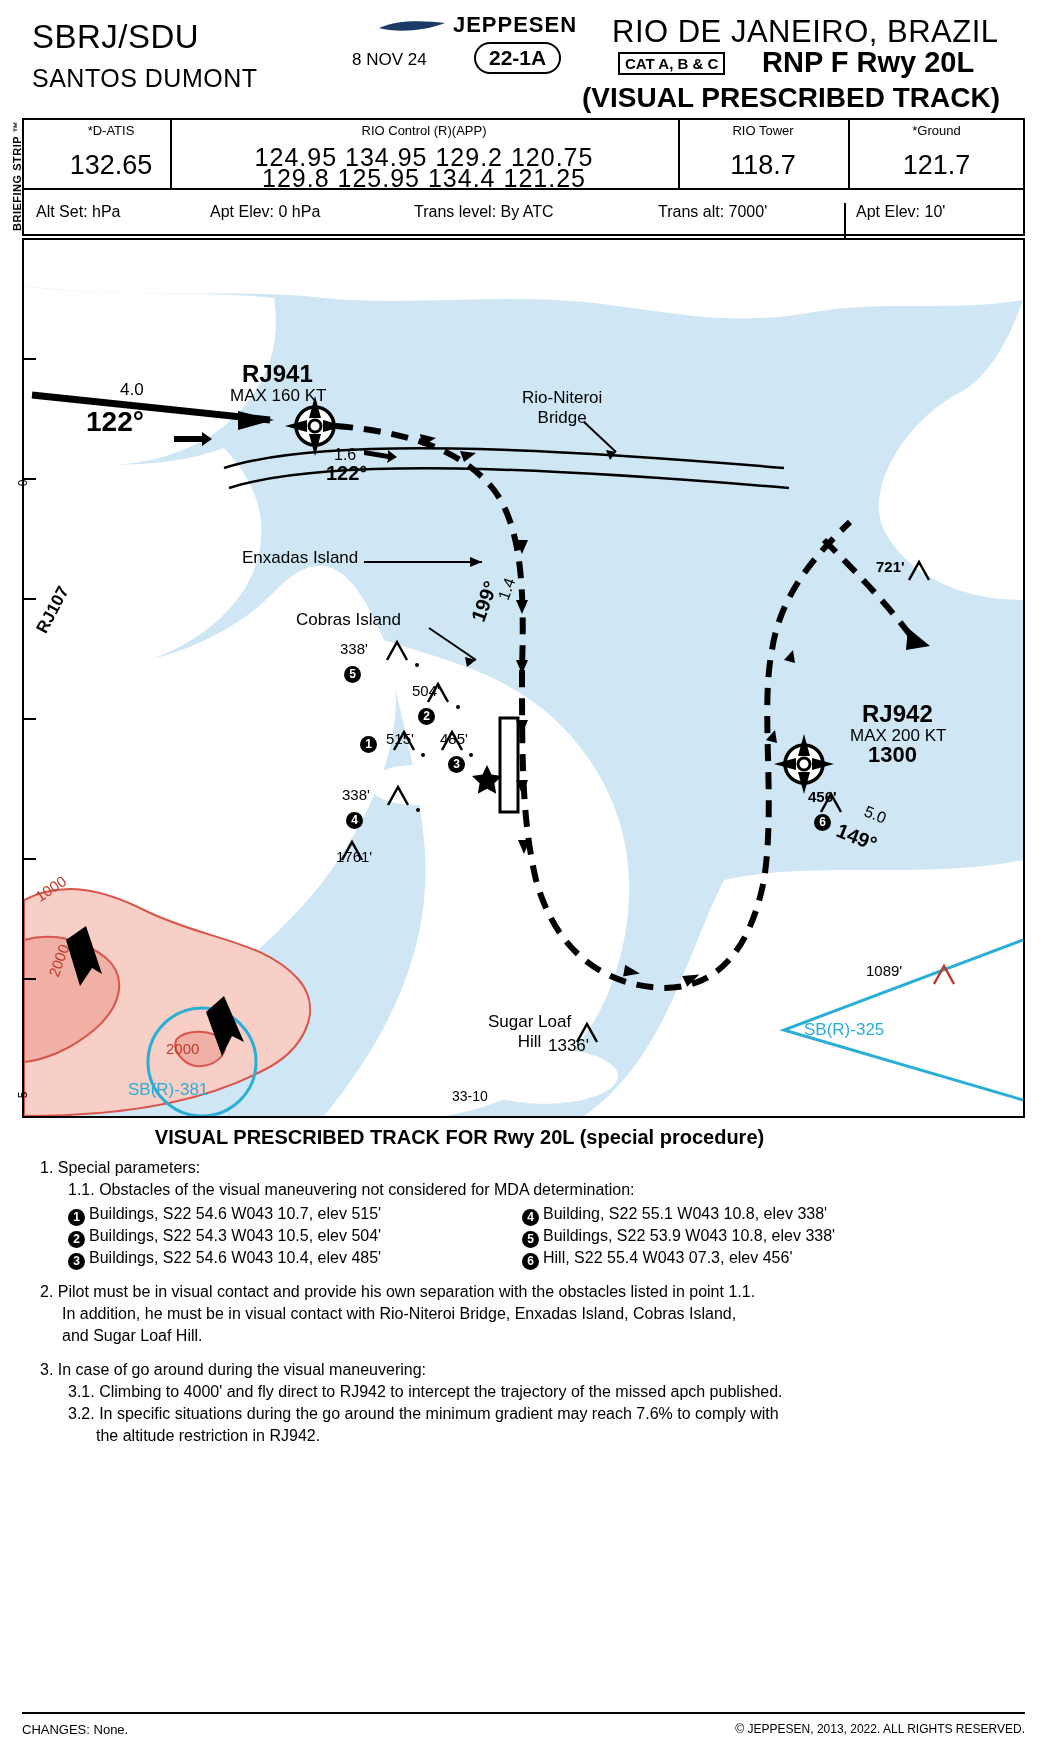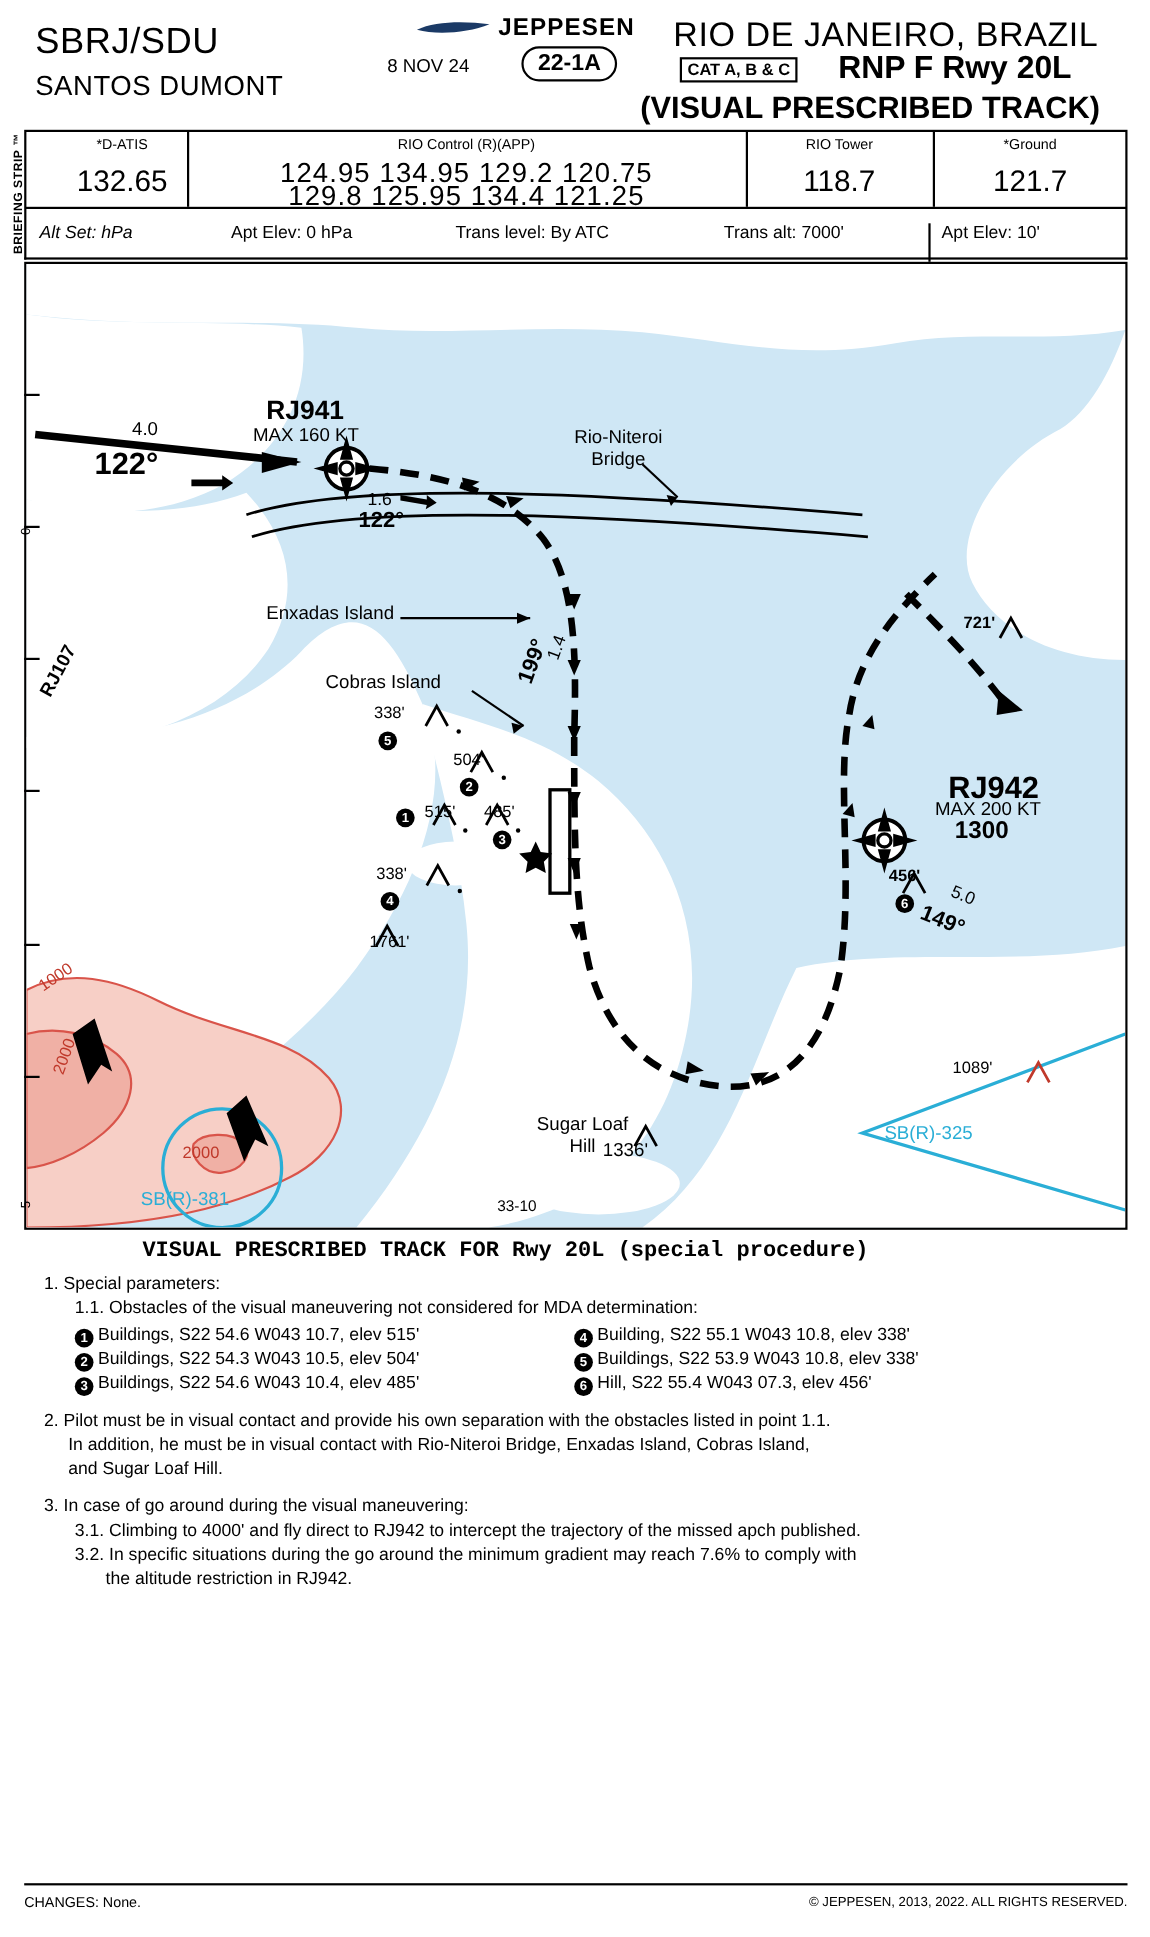"Alt Set: hPa" div { font-style: italic -> none }
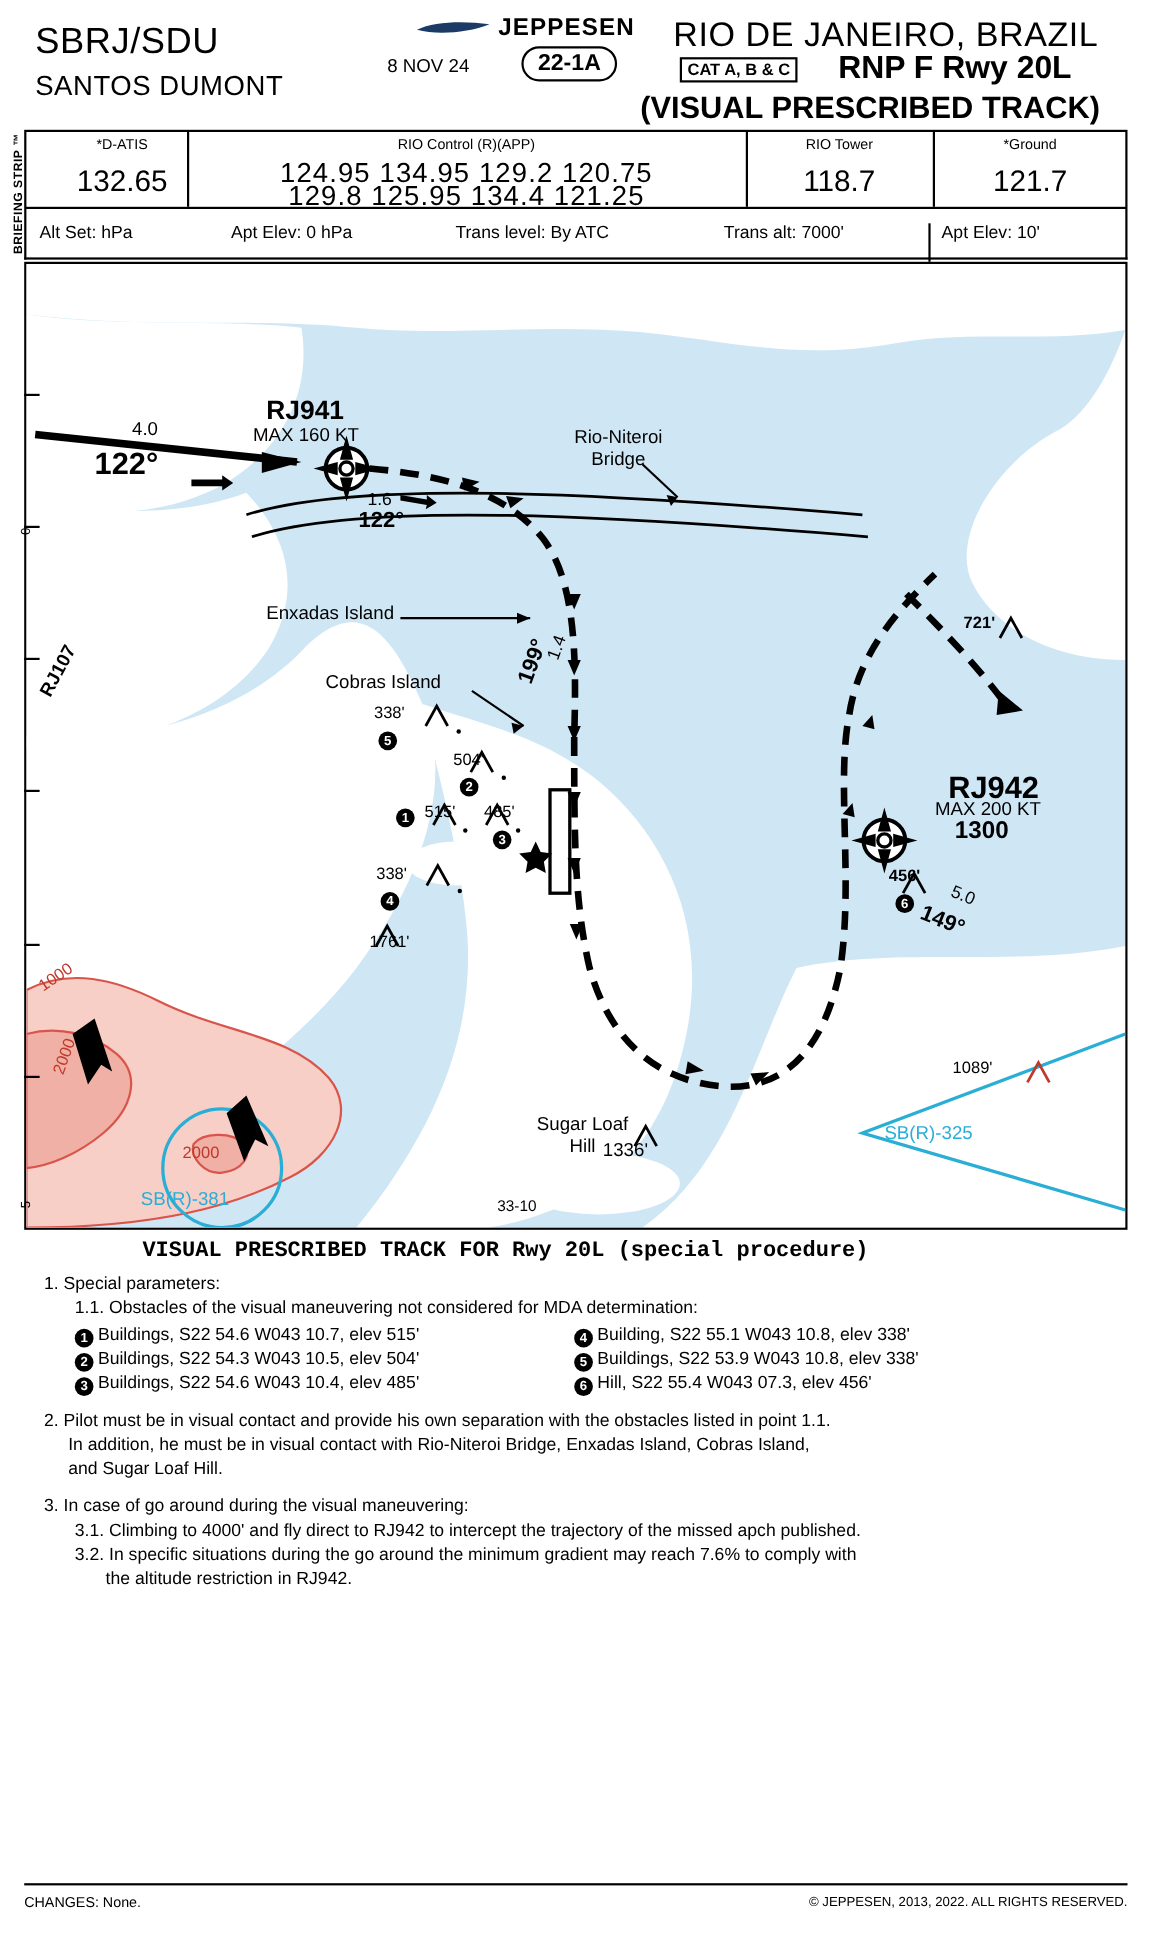"RJ942" div.mlabel { font-size: 28px -> 24px }
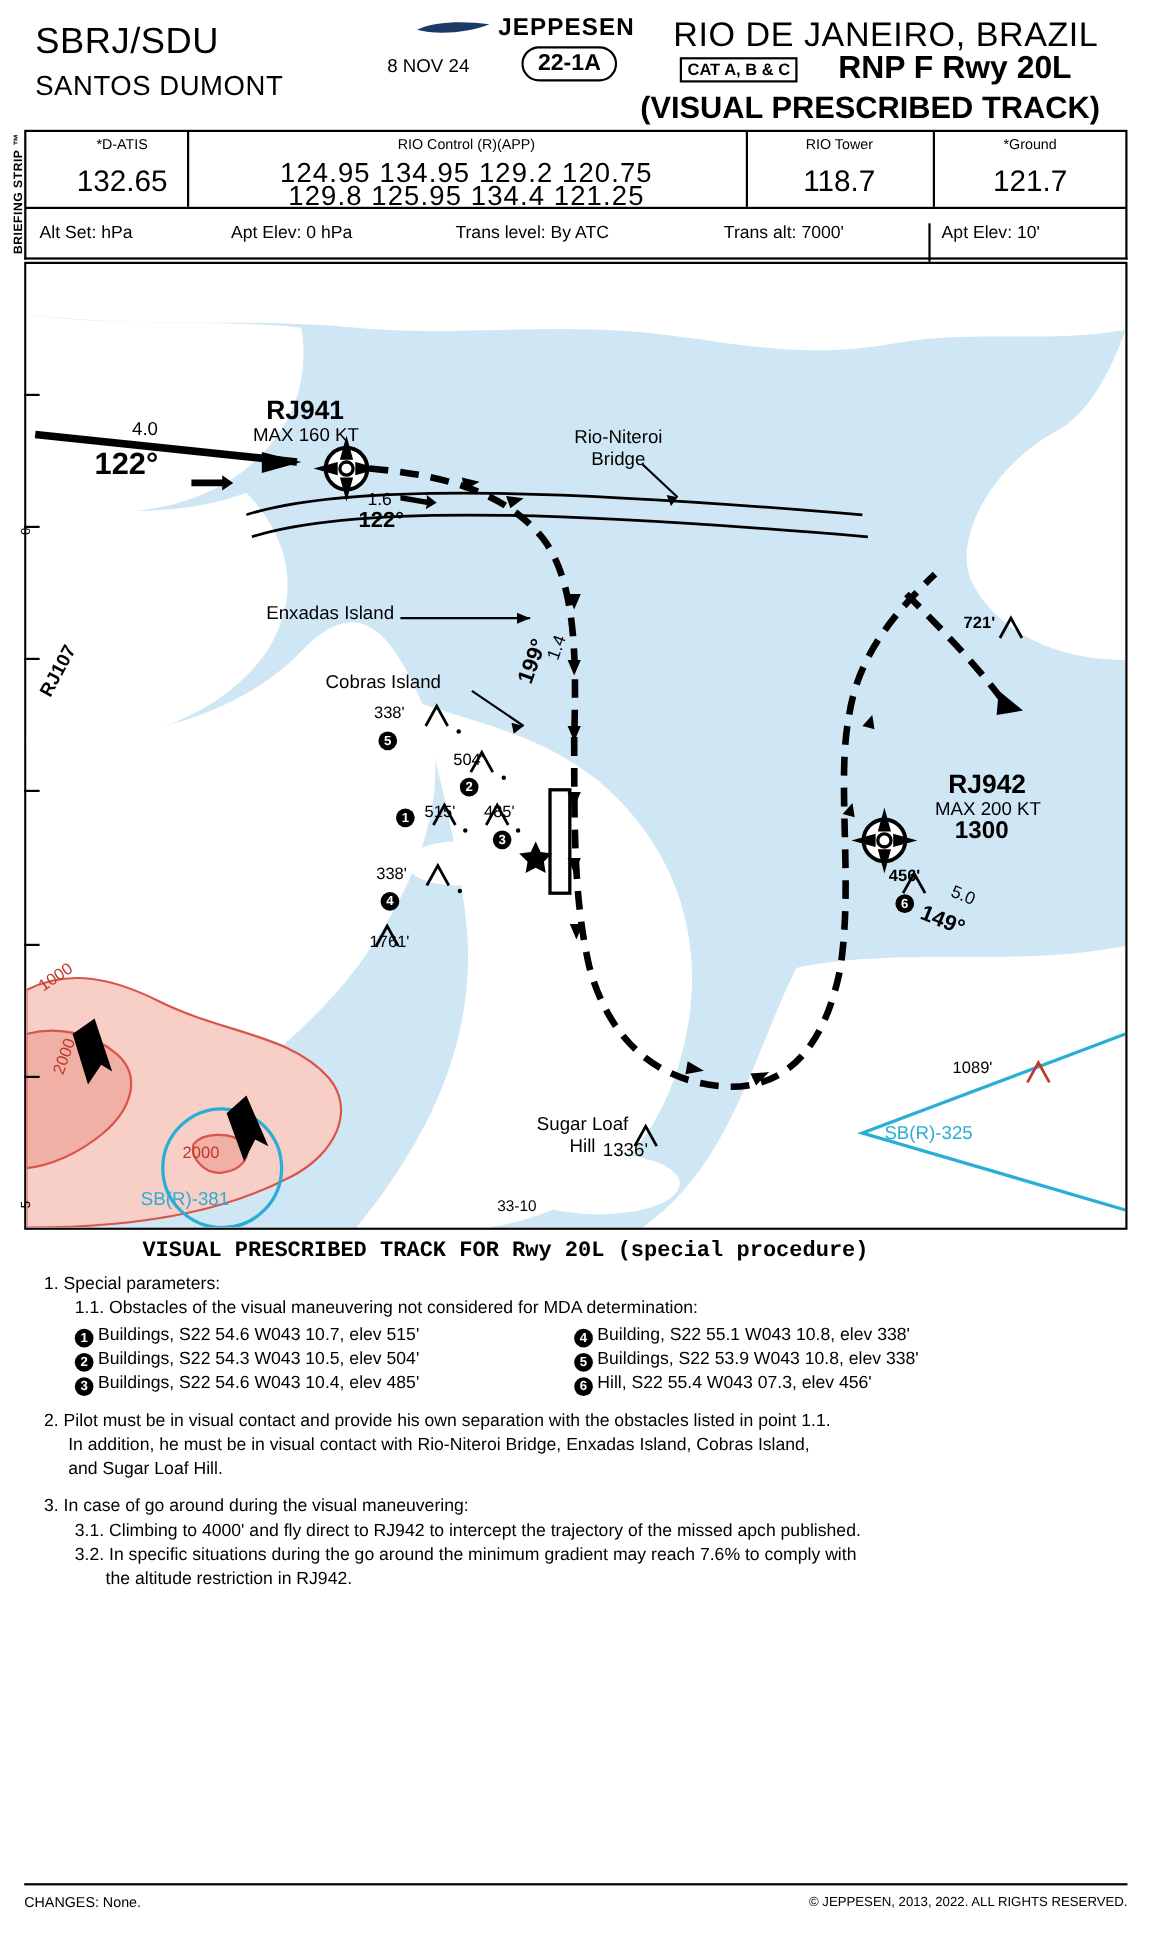"VISUAL PRESCRIBED TRACK FOR Rwy" .notesttl { font-family: Liberation Mono, monospace -> none }
